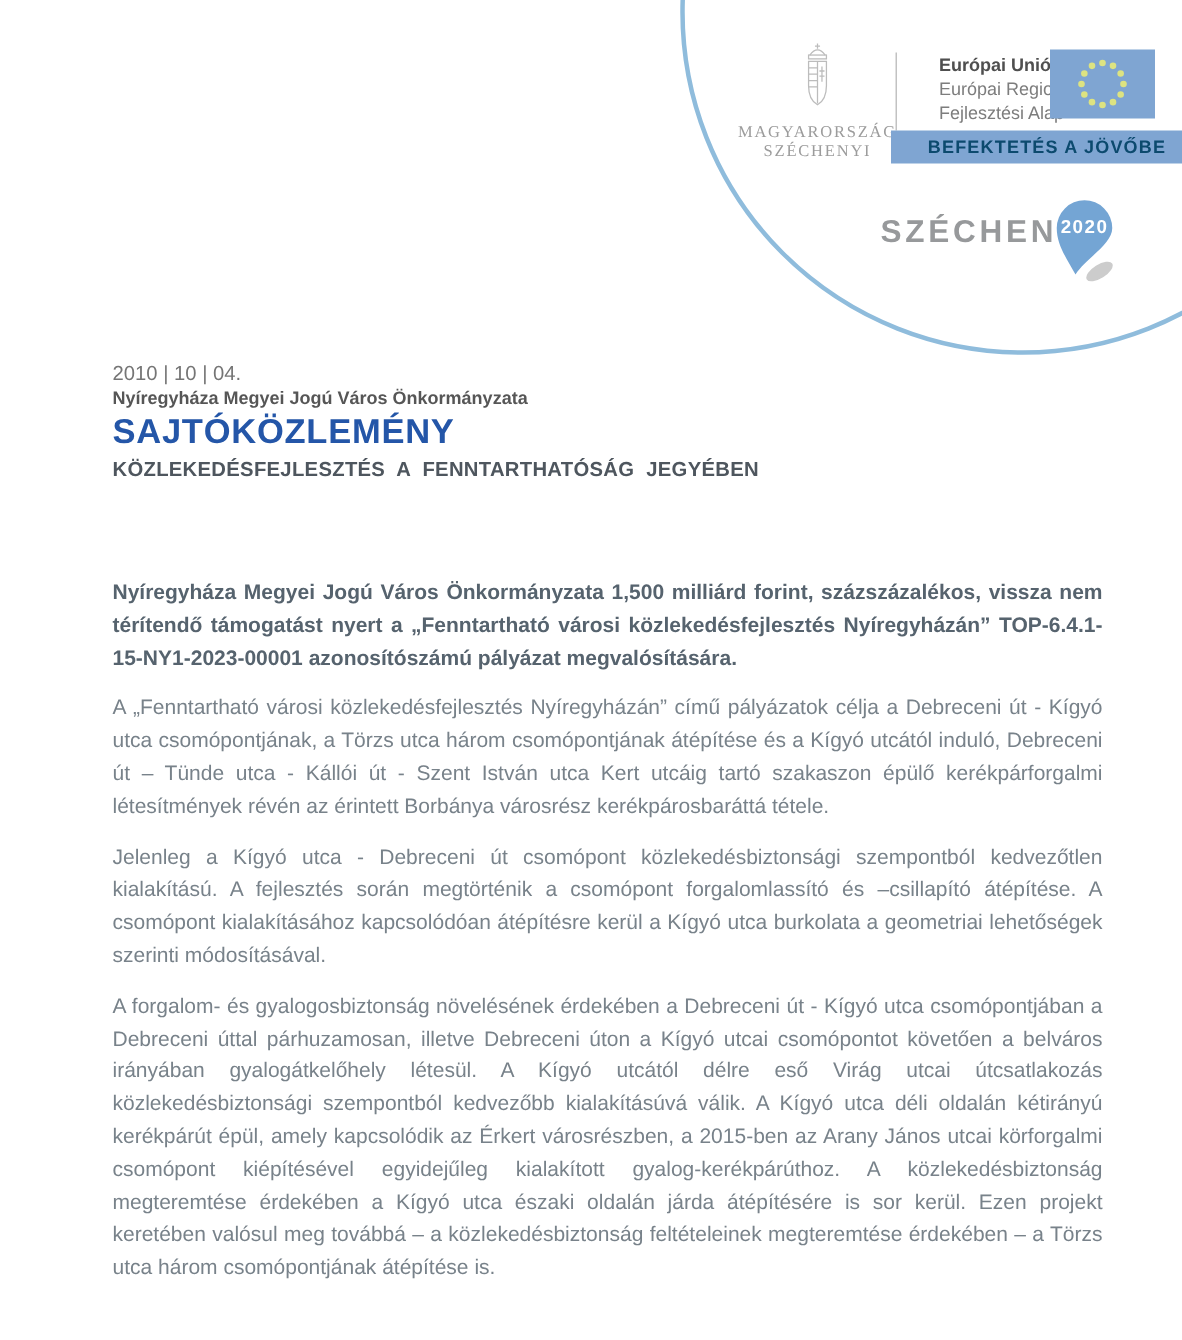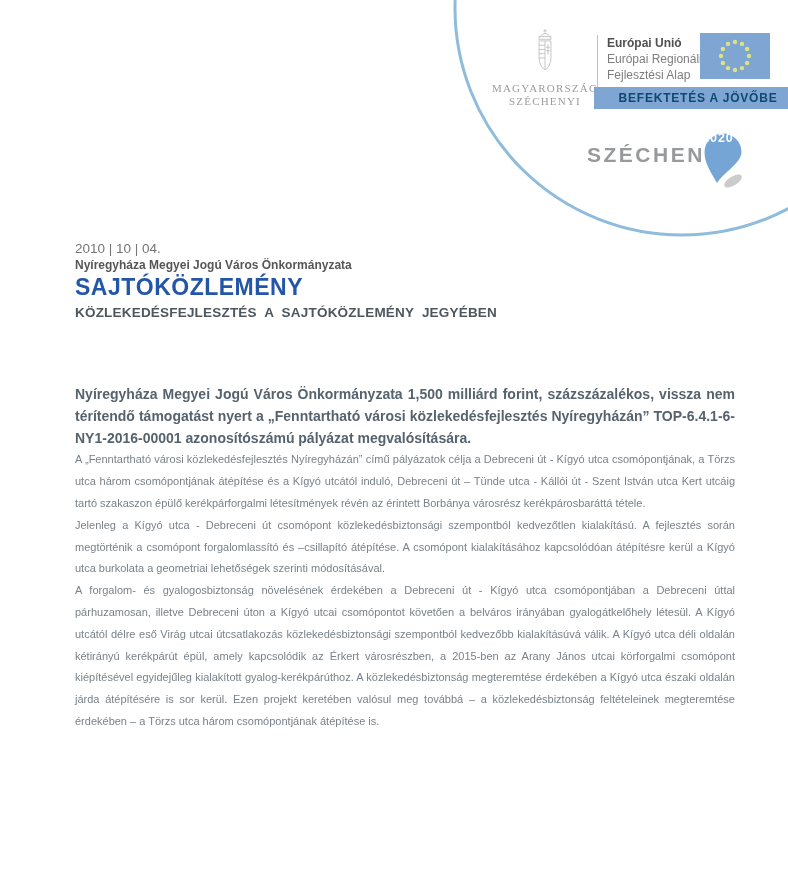"Európai Unió" .eu-text { left: 607px -> 626px }
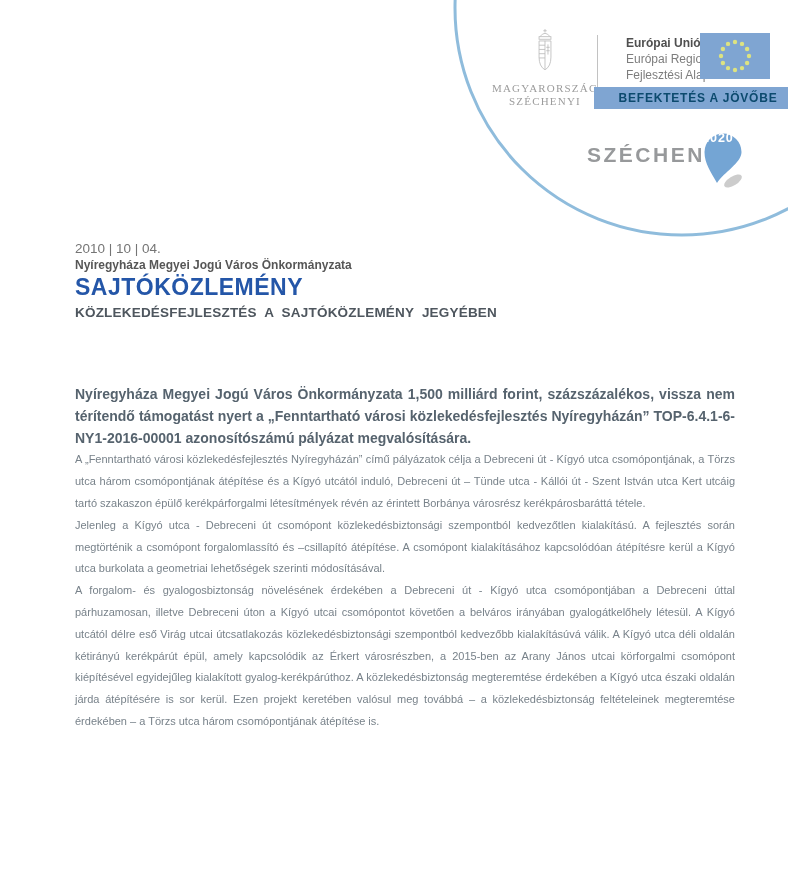"2020" .pin-year { text-align: none -> center; top: 131px -> 144px }
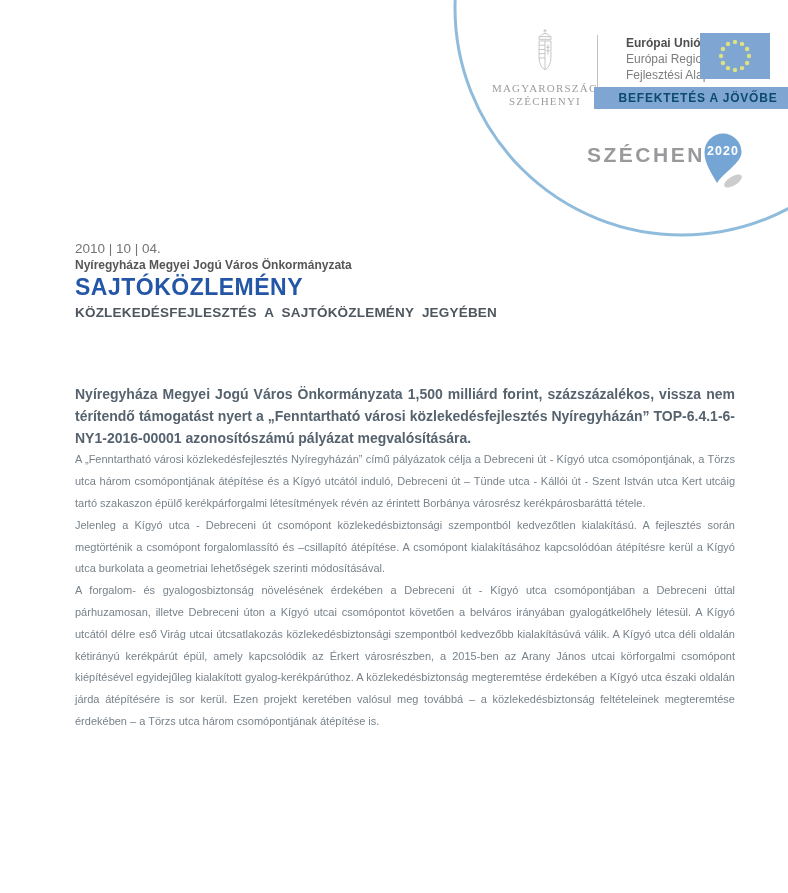"KÖZLEKEDÉSFEJLESZTÉS A SAJTÓKÖZLEMÉNY" div.subtitle { text: SAJTÓKÖZLEMÉNY -> FENNTARTHATÓSÁG }
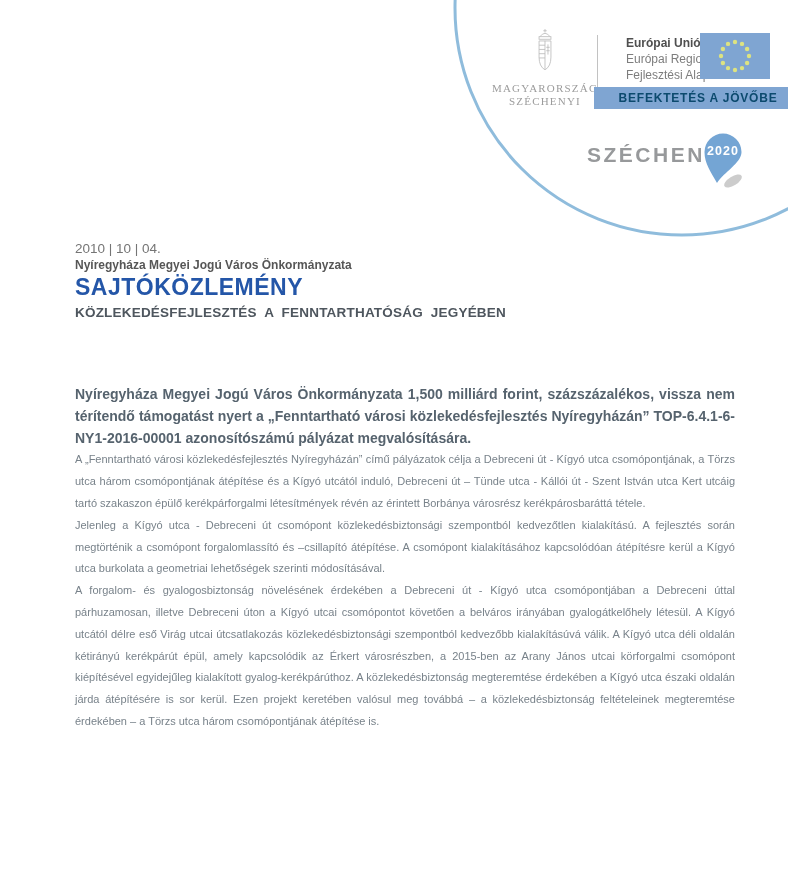"Nyíregyháza Megyei Jogú Város Önkormányzata 1,500" div.lead { text: TOP-6.4.1-6-NY1-2016-00001 -> TOP-6.4.1-15-NY1-2023-00001 }
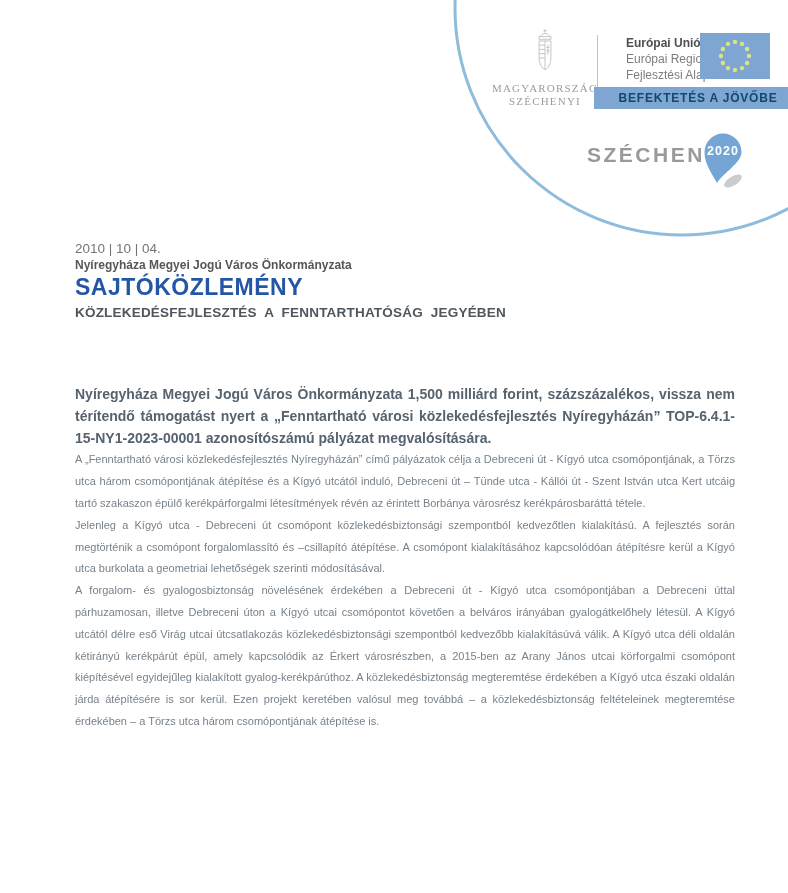"A „Fenntartható városi" .para { font-size: 11px -> 14px; margin-top: none -> 12px }
